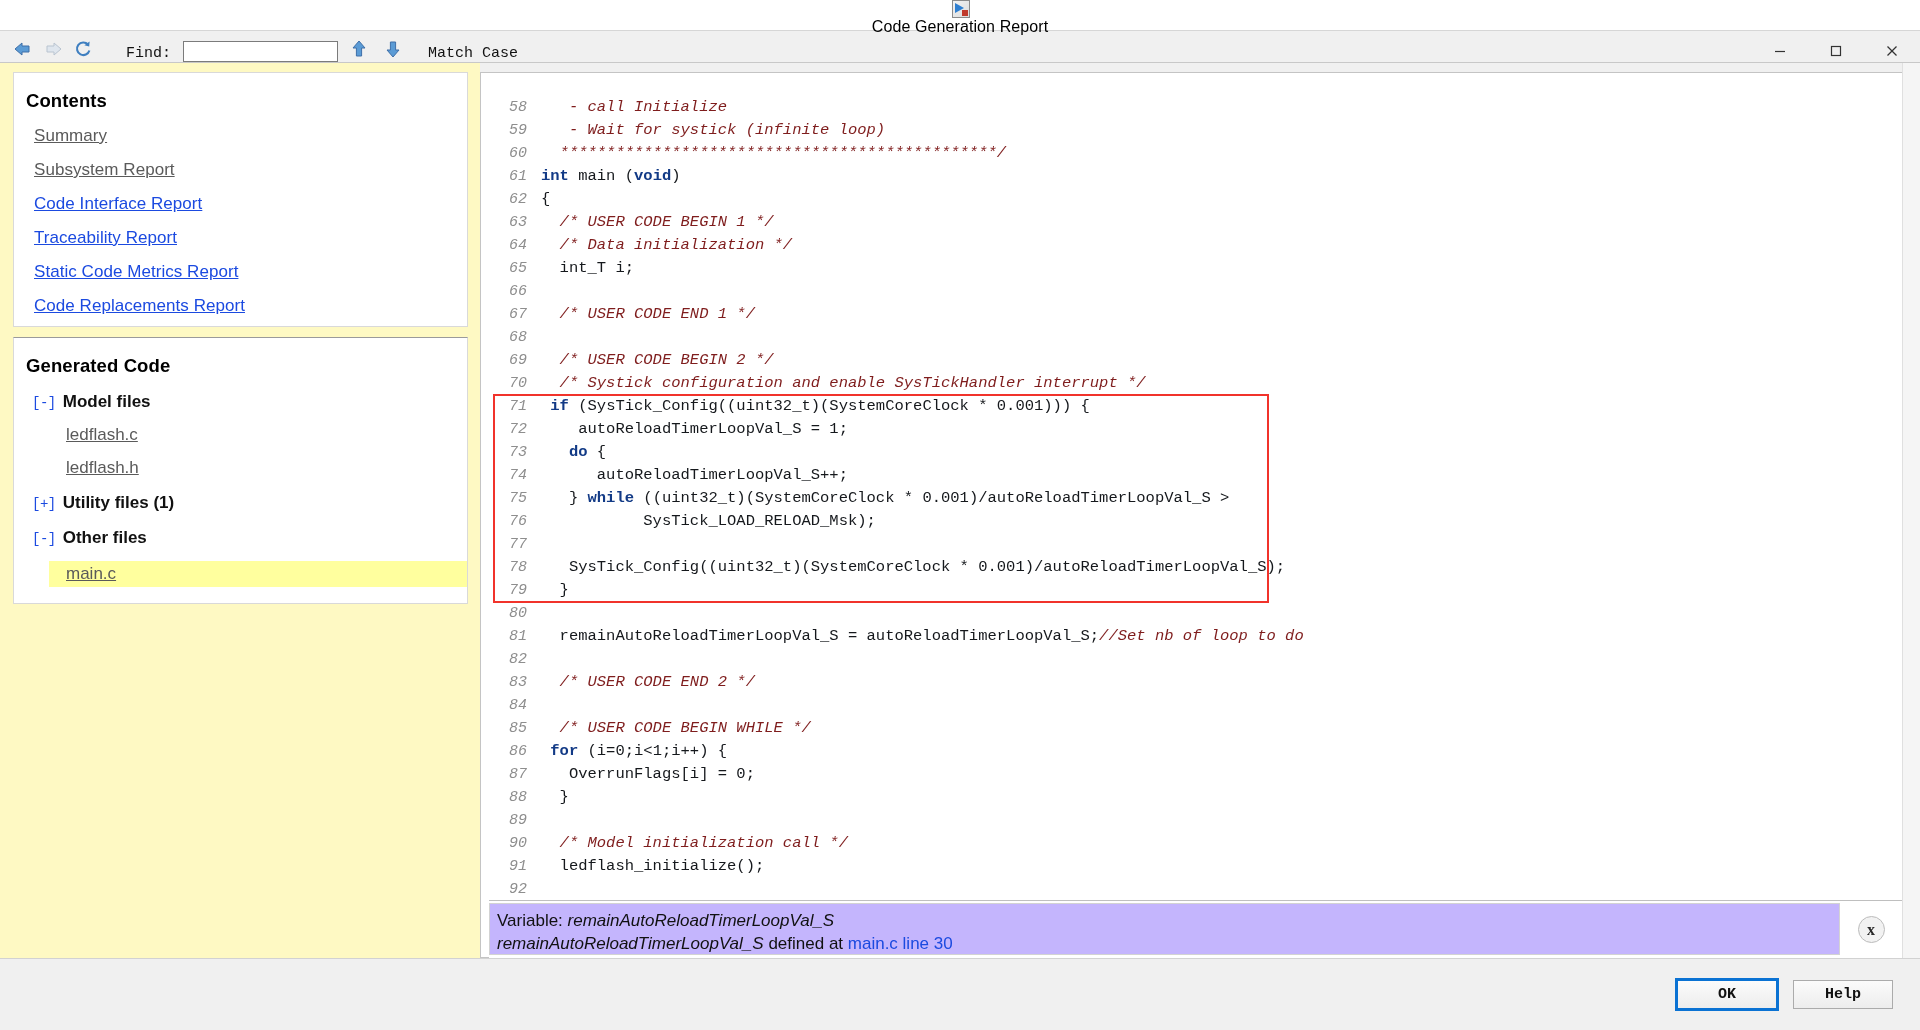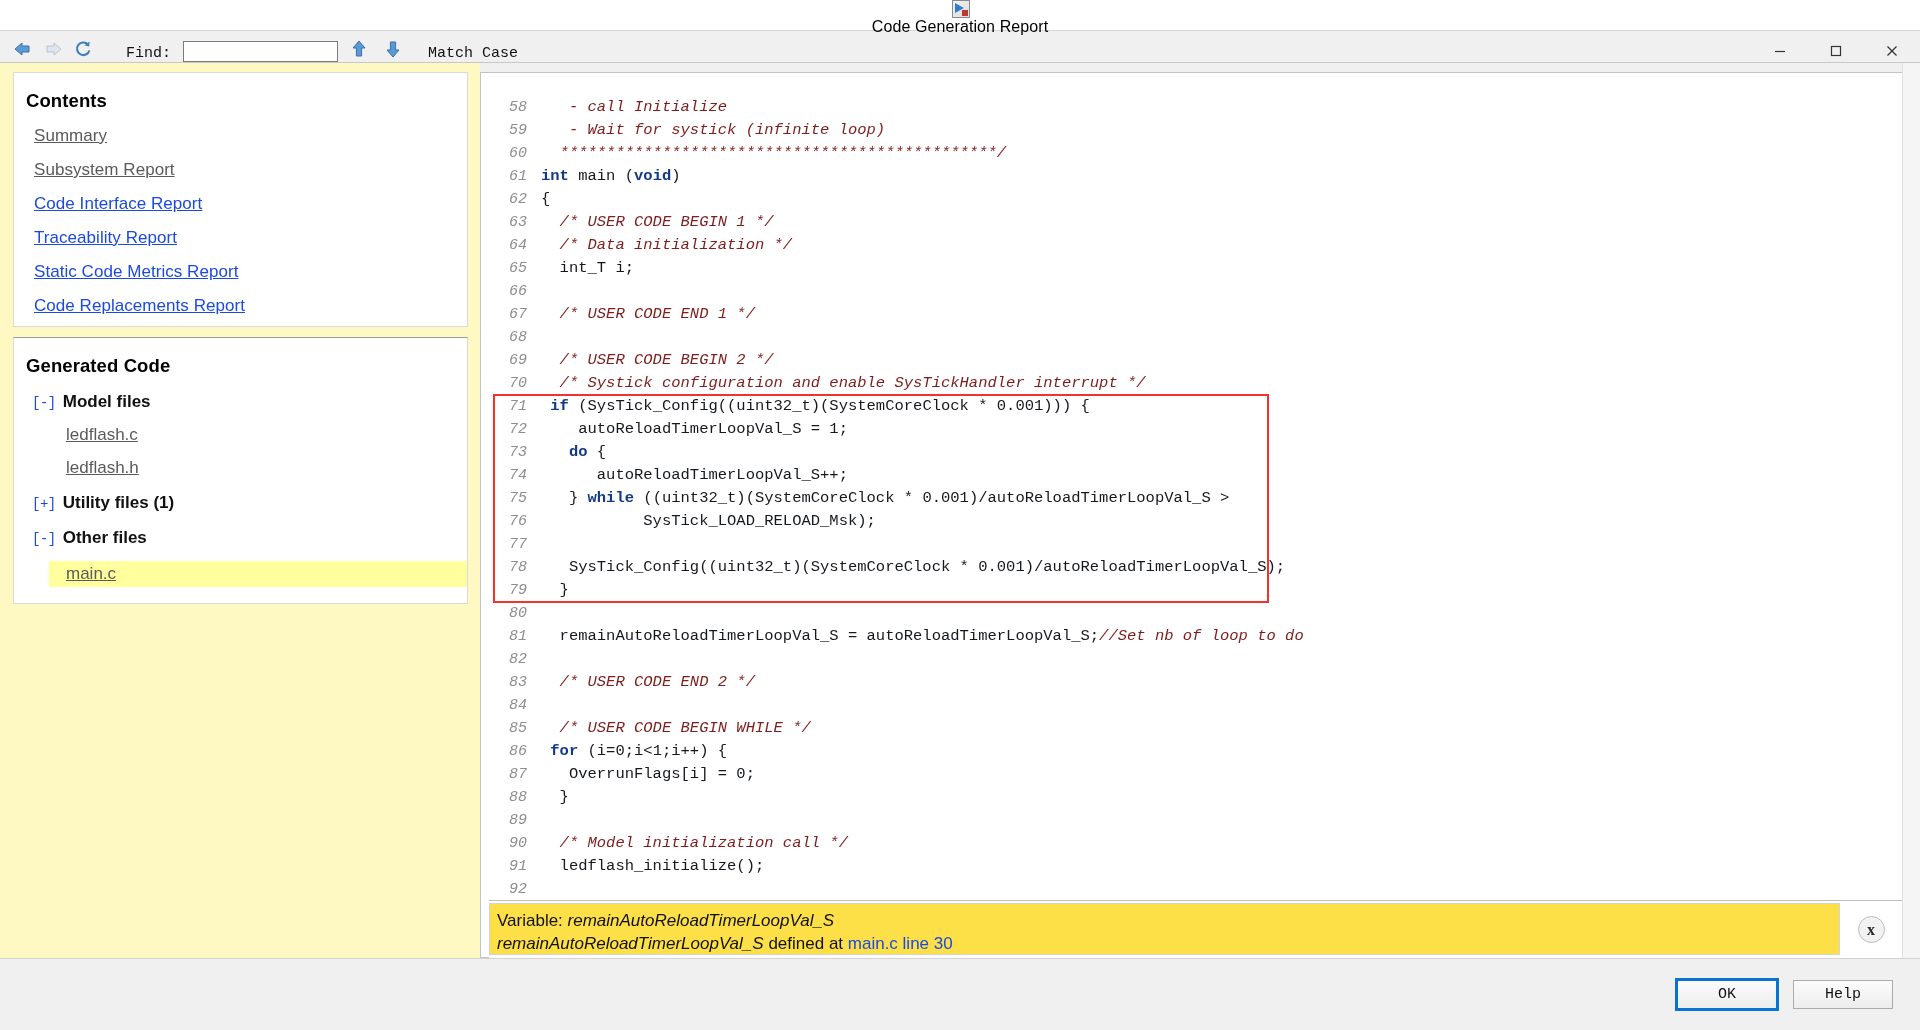"Variable: remainAutoReloadTimerLoopVal_S" #infobox { background: #fde047 -> #c4b5fd }
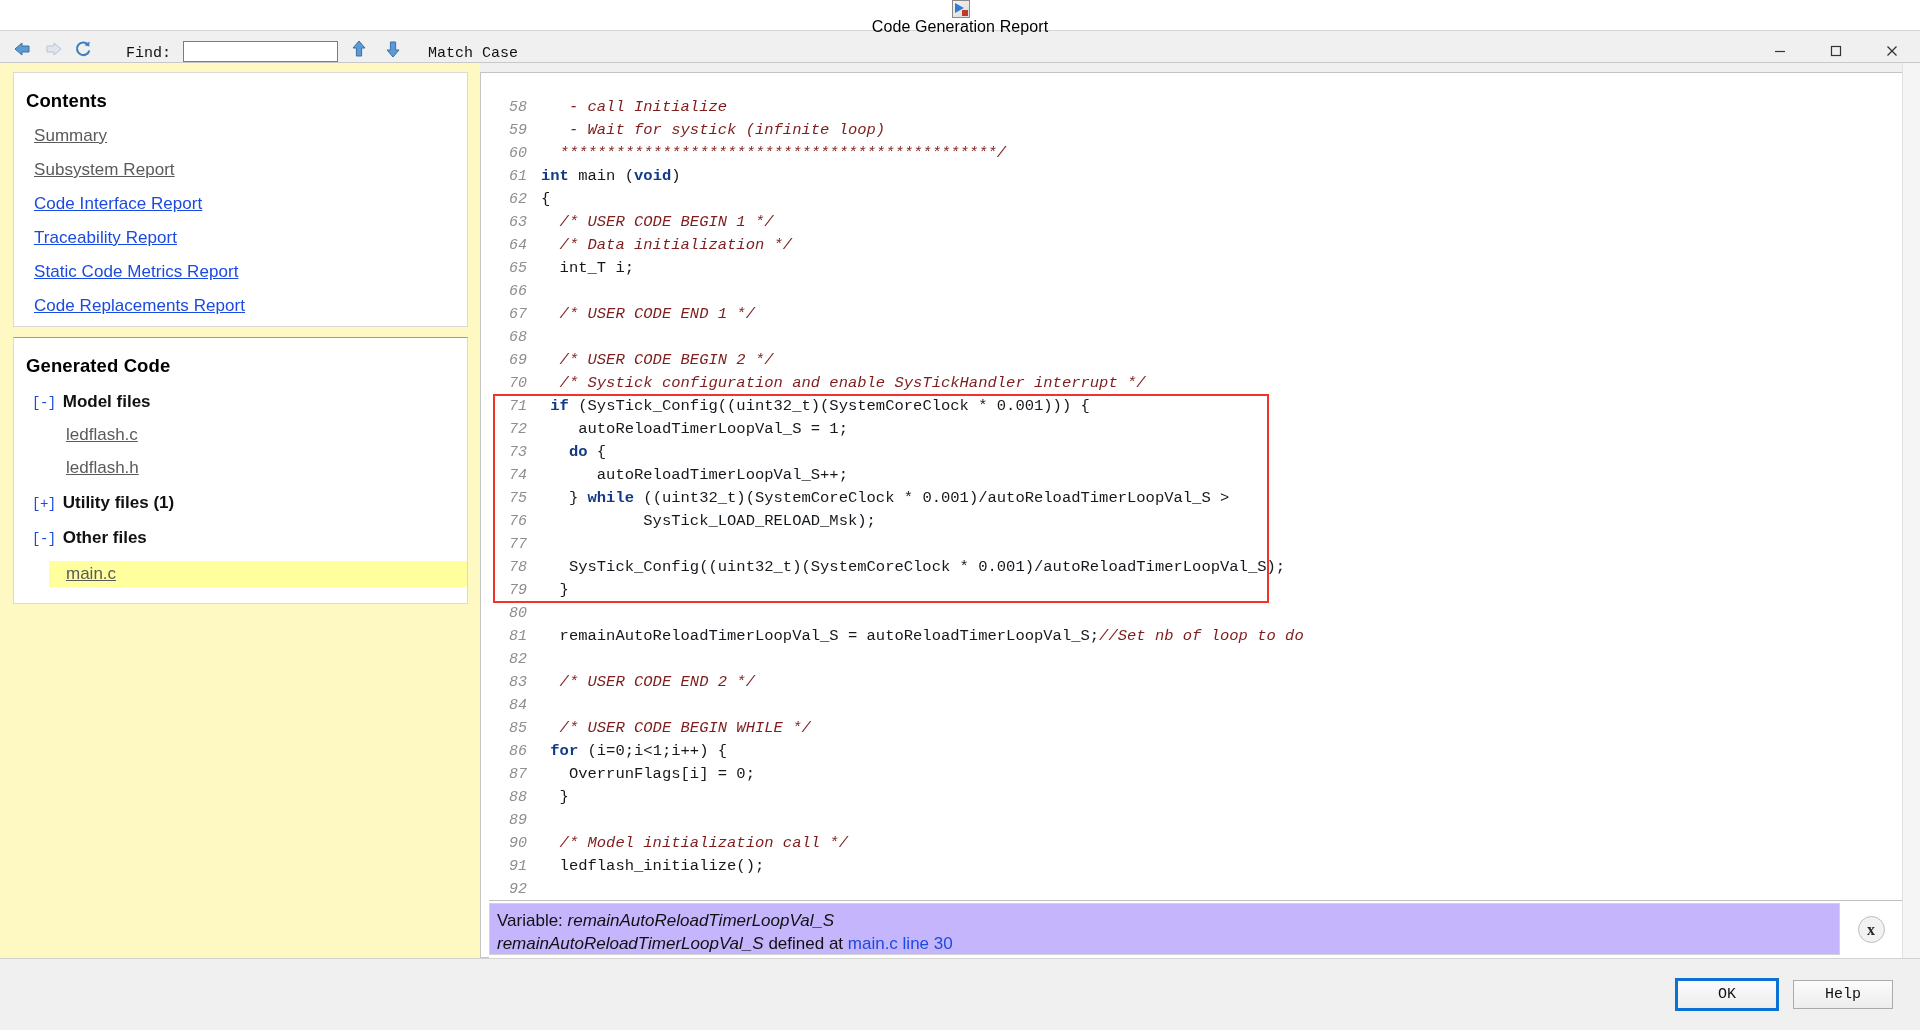"OK" #footer { font-weight: none -> bold }
